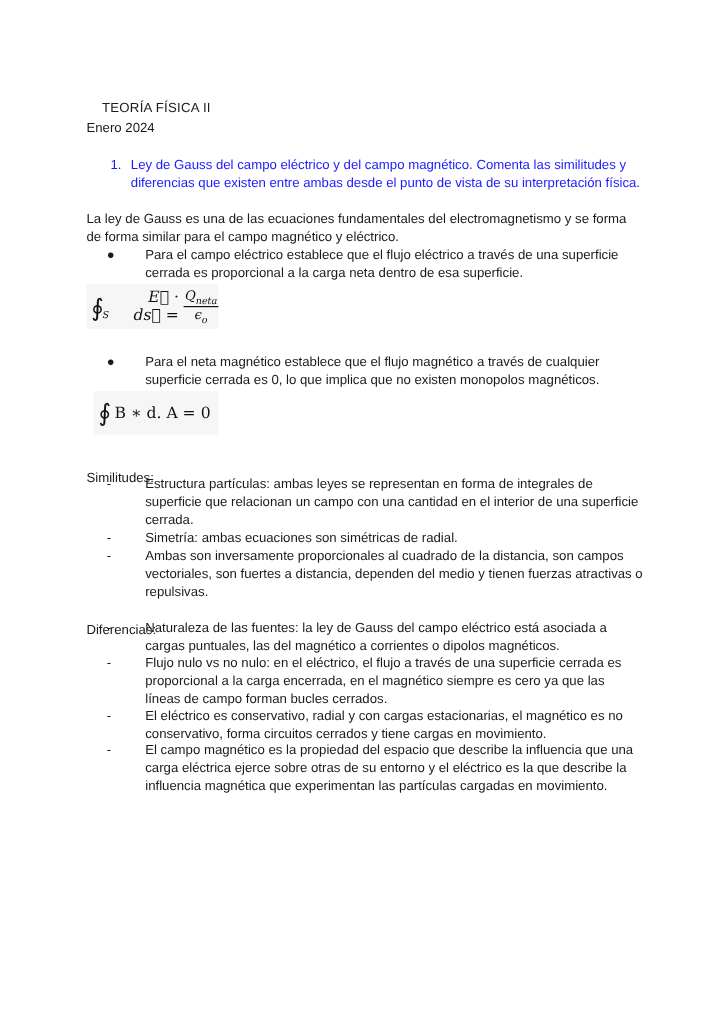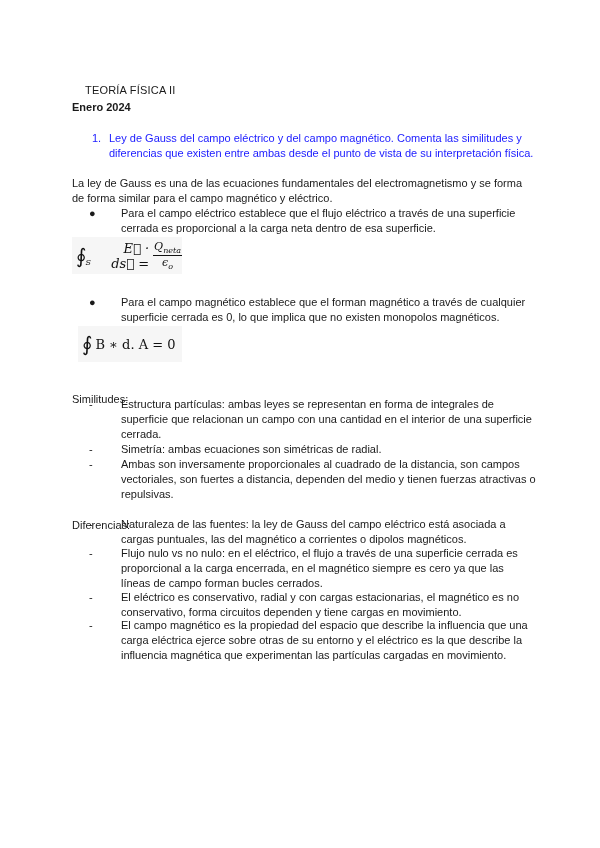"Enero 2024" .doc-date { font-weight: bold -> normal }
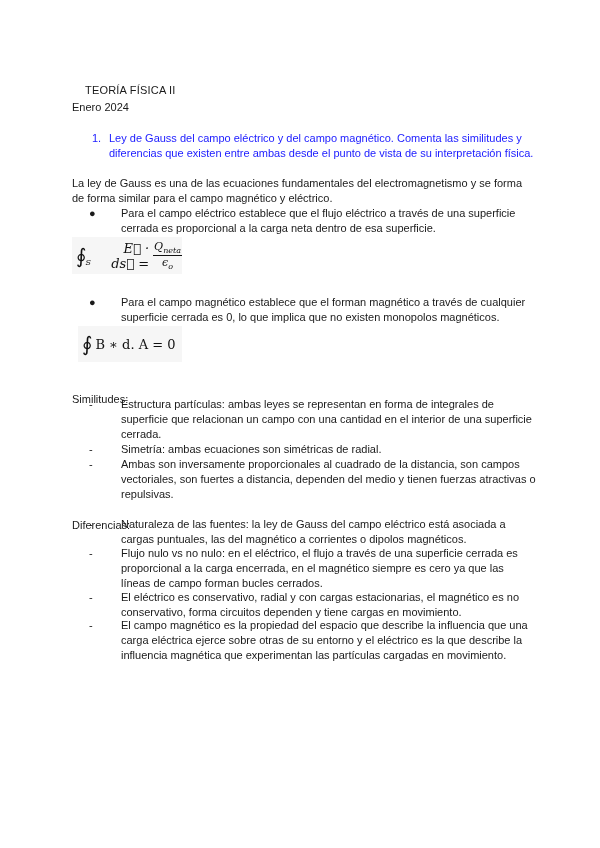"Para el campo magnético establece" span.txt { text: campo magnético establece que el forman -> neta magnético establece que el flujo }
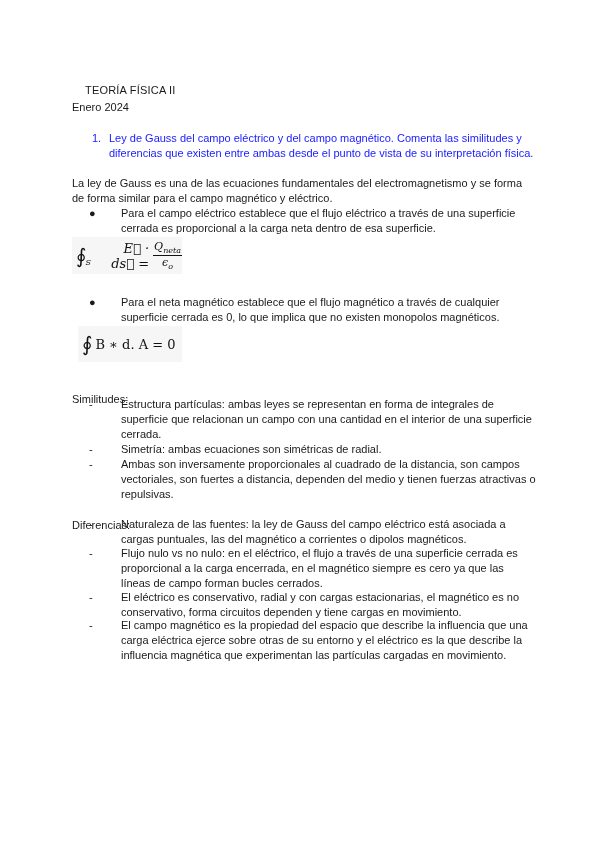"El eléctrico es conservativo, radial" span.txt { text: dependen -> cerrados }
